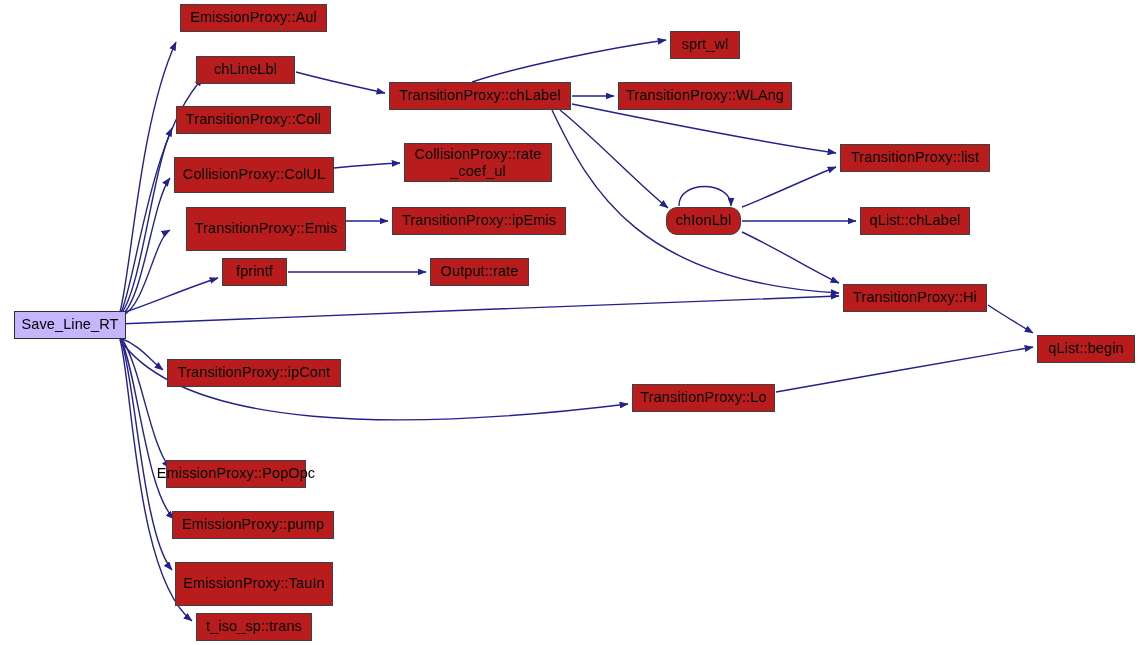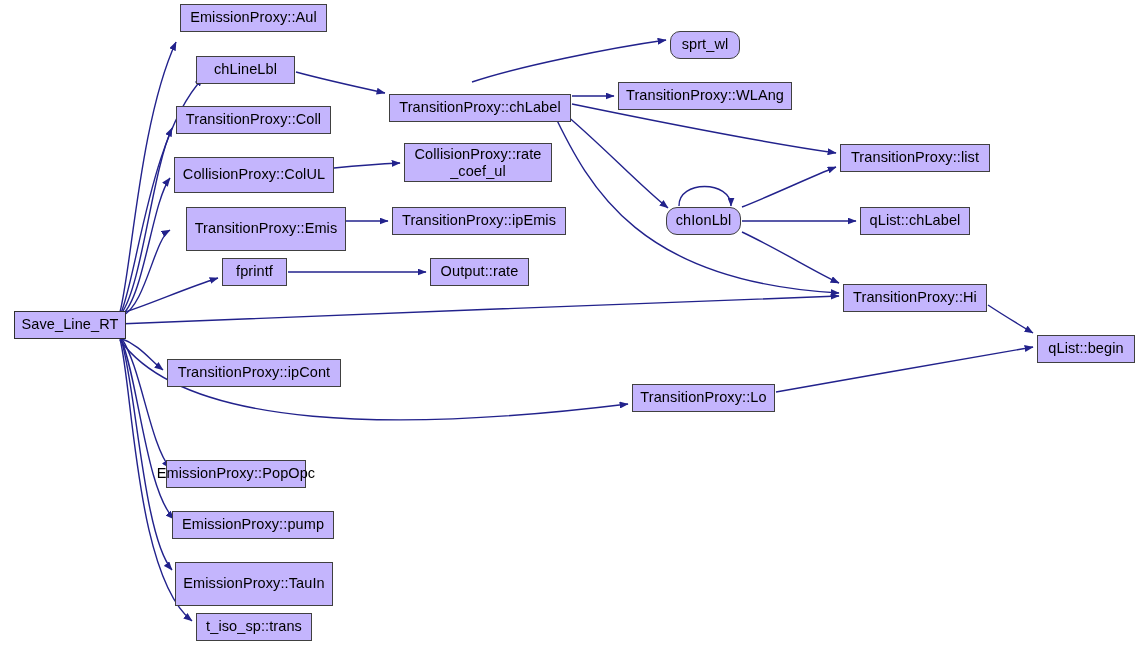"EmissionProxy::Aul" .gnode { background: #c4b5fd -> #b91c1c }
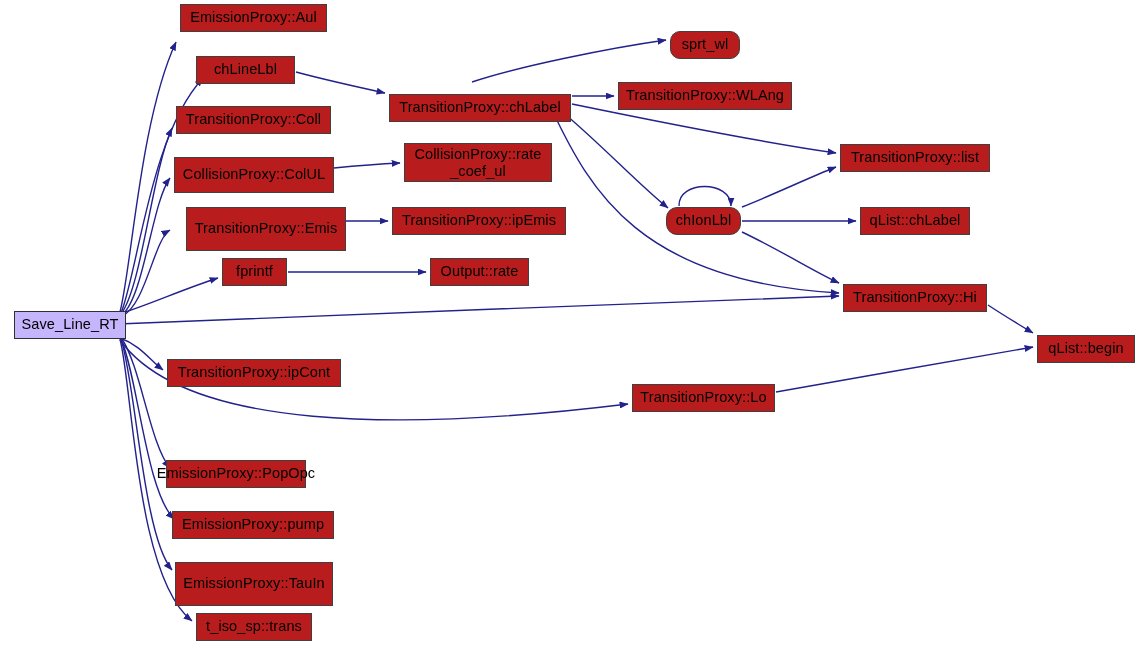"sprt_wl" div.gnode { border-radius: 10px -> none }
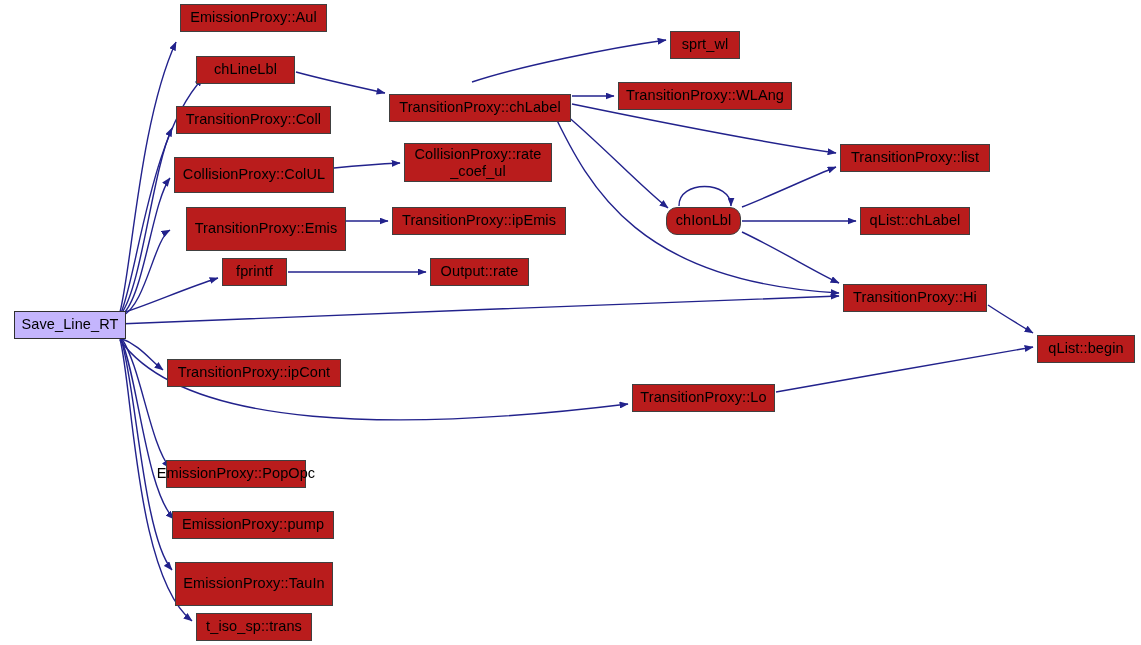"TransitionProxy::chLabel" div.gnode { margin-top: 12px -> none }
